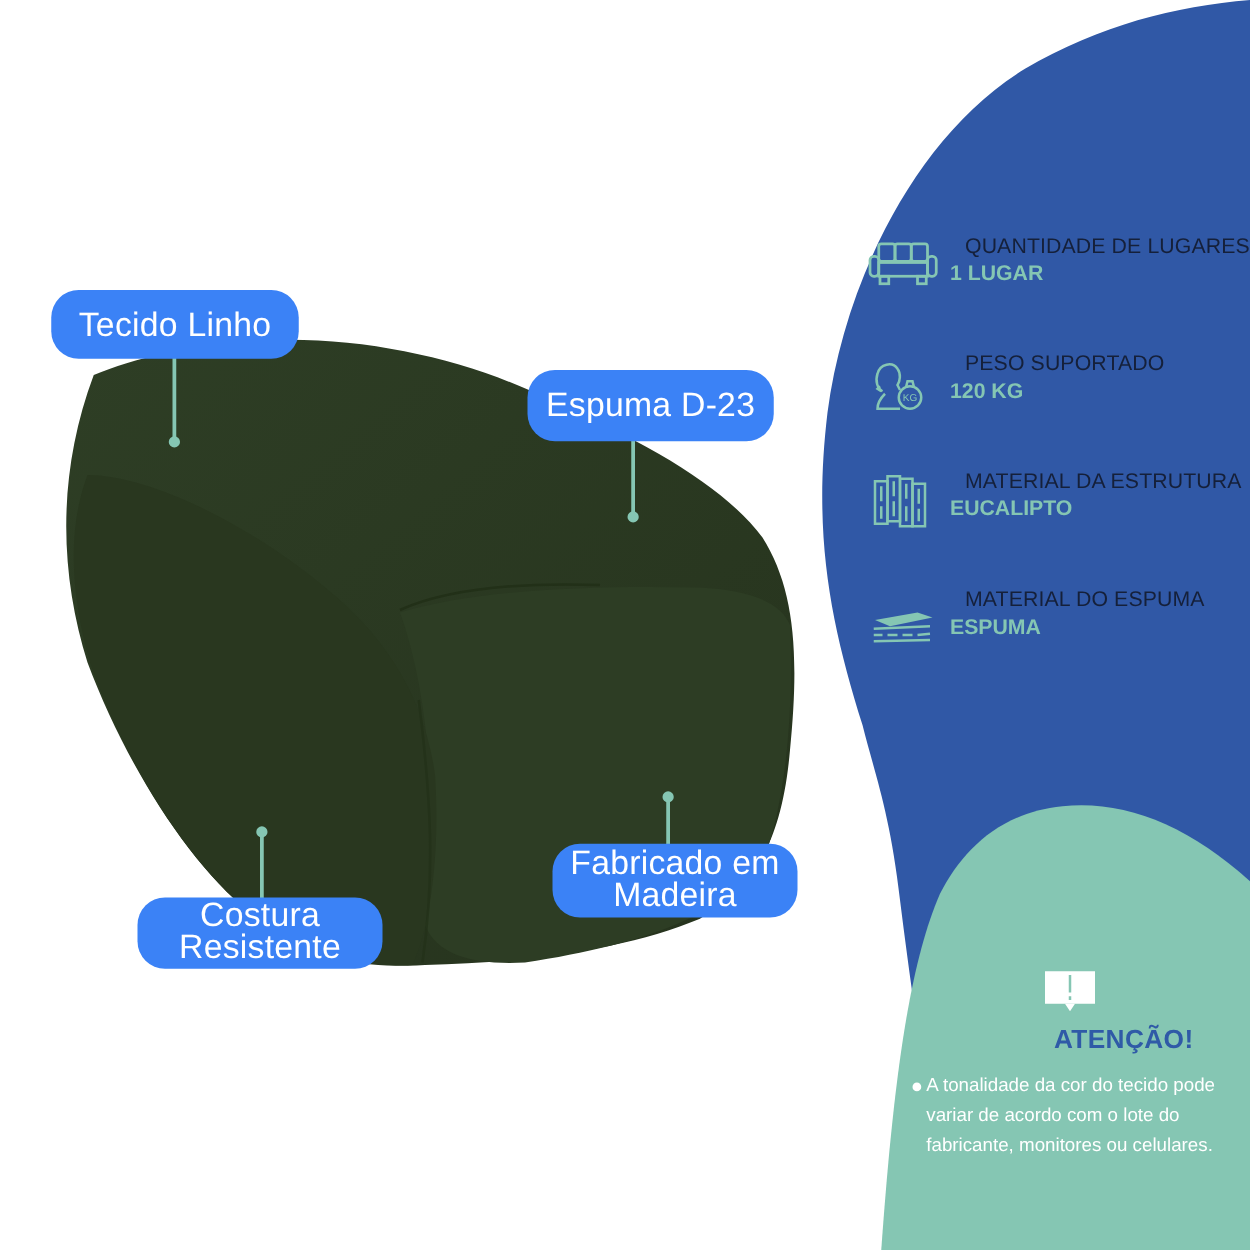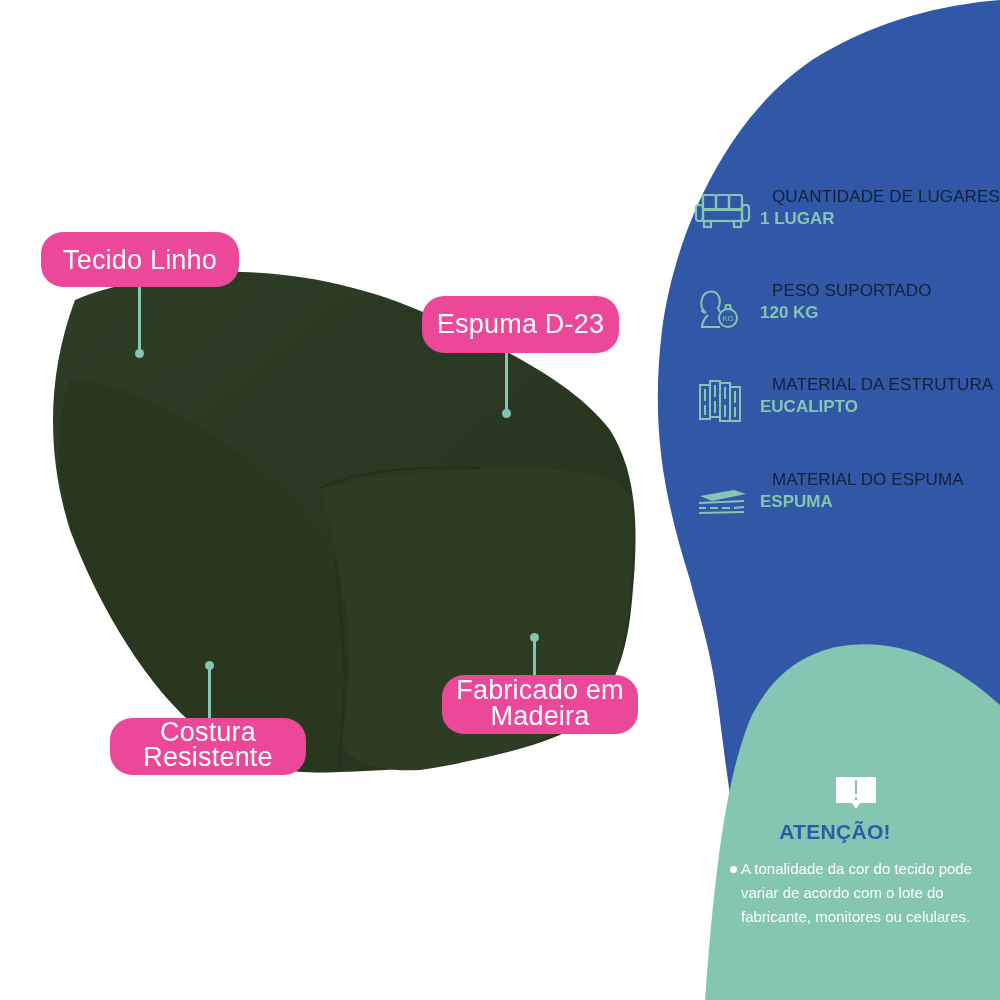"Tecido Linho" .label-pill { background: #ec4899 -> #3b82f6 }
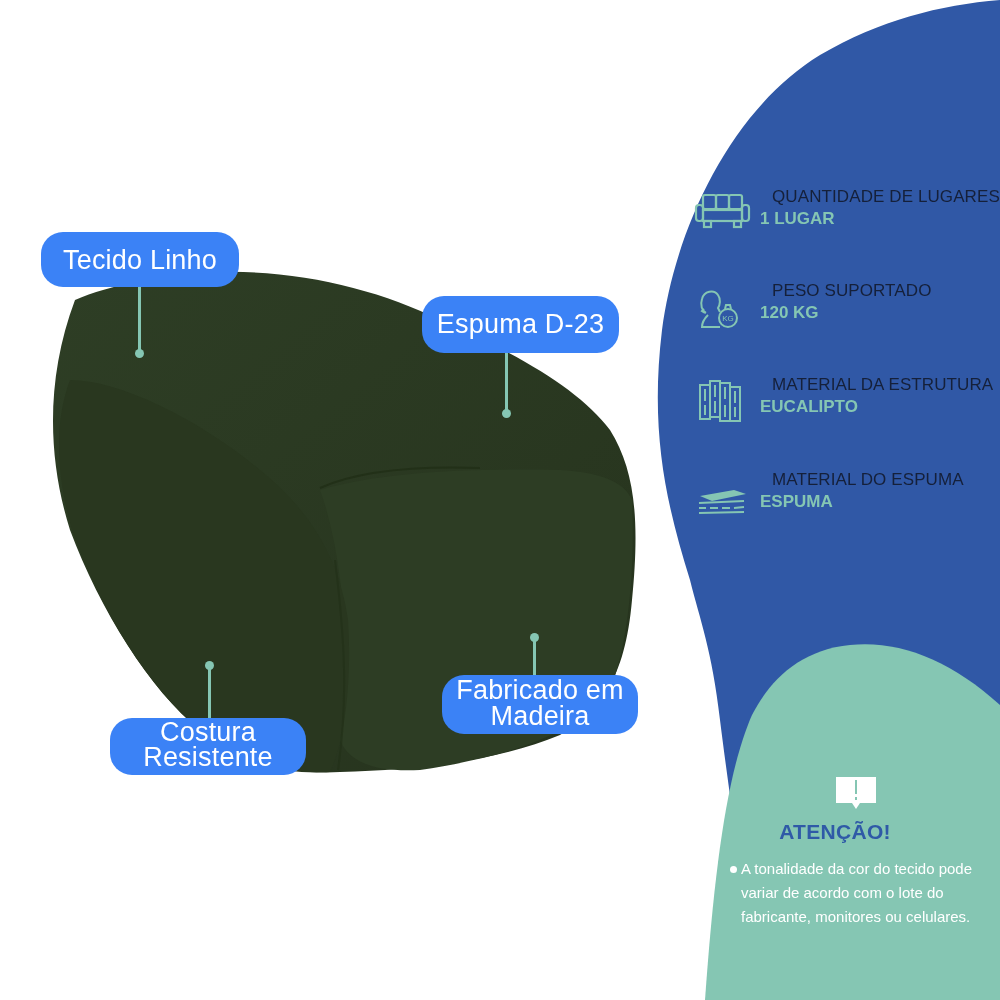"ATENÇÃO!" .attention-title { left: 740px -> 804px }
